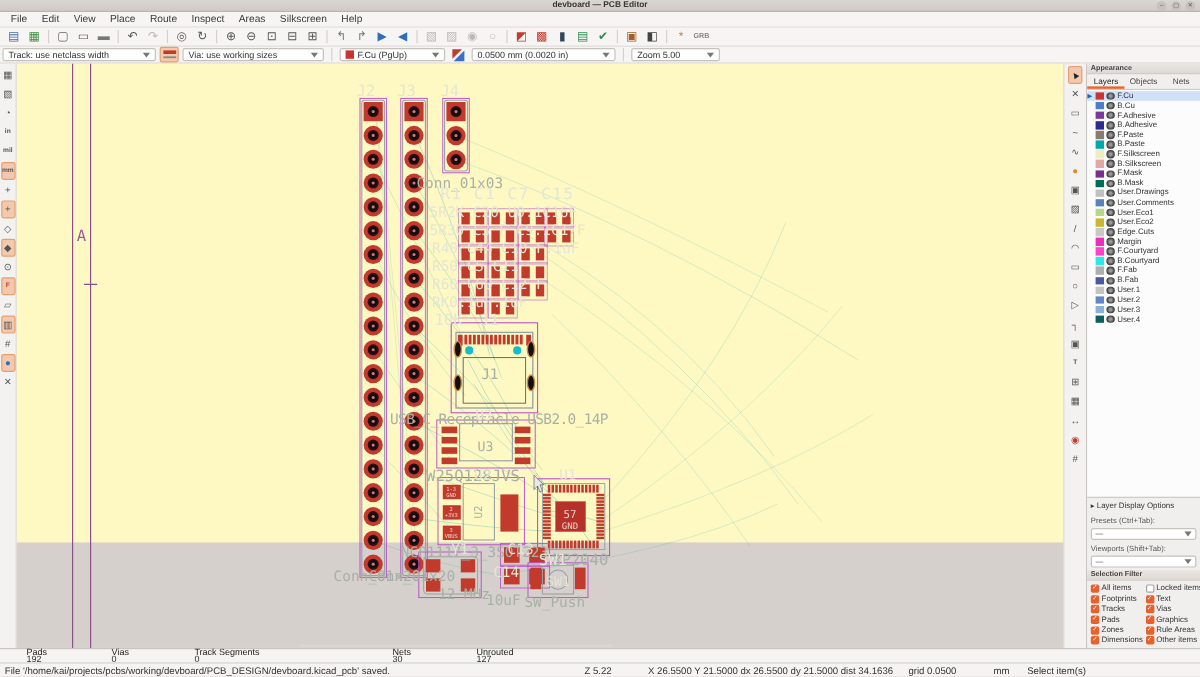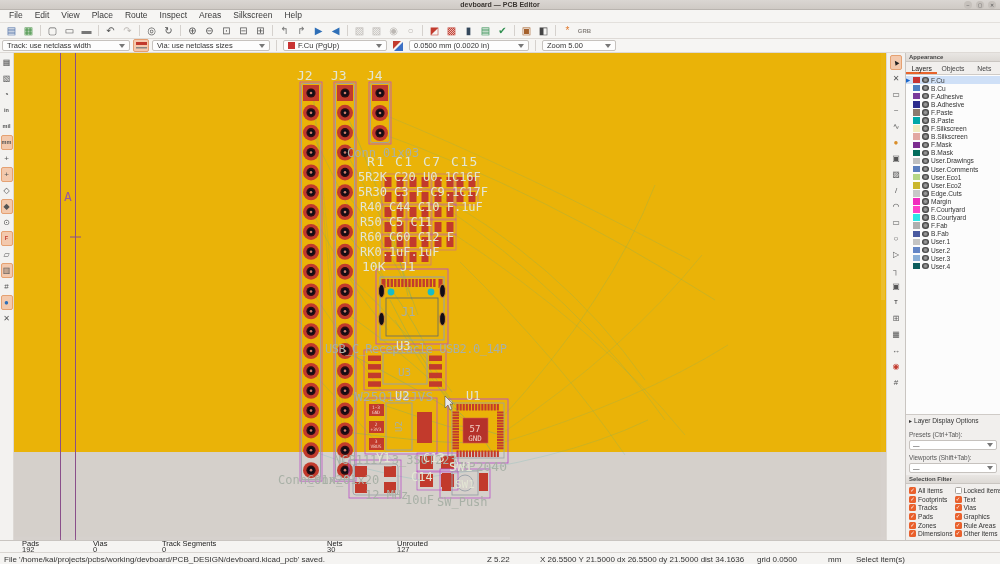"Via: use netclass sizes" span { text: netclass -> working }
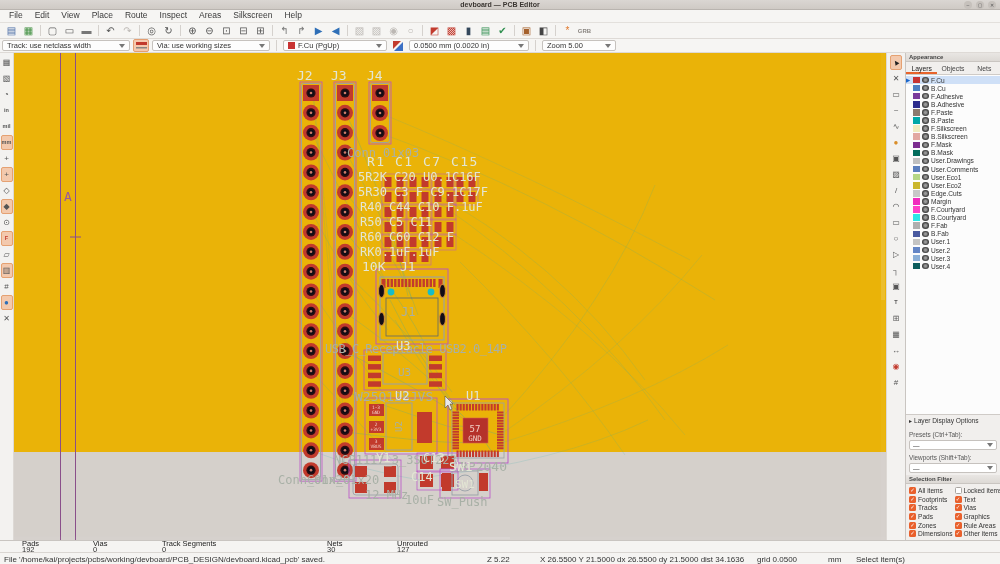"F.Cu (PgUp)" div.combo { width: 104px -> 88px }
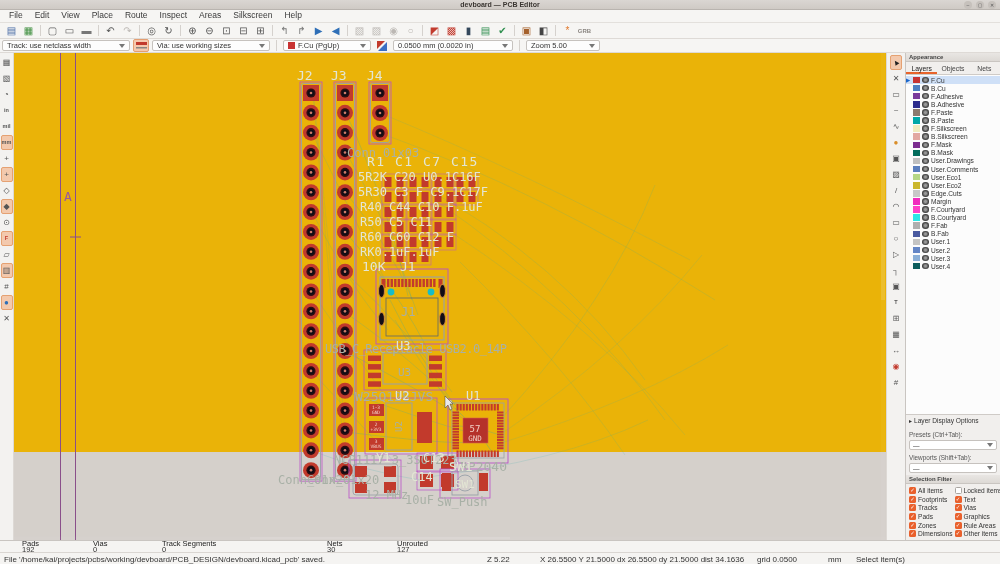"J2" .canvas { background: #eab308 -> #fef9c3 }
